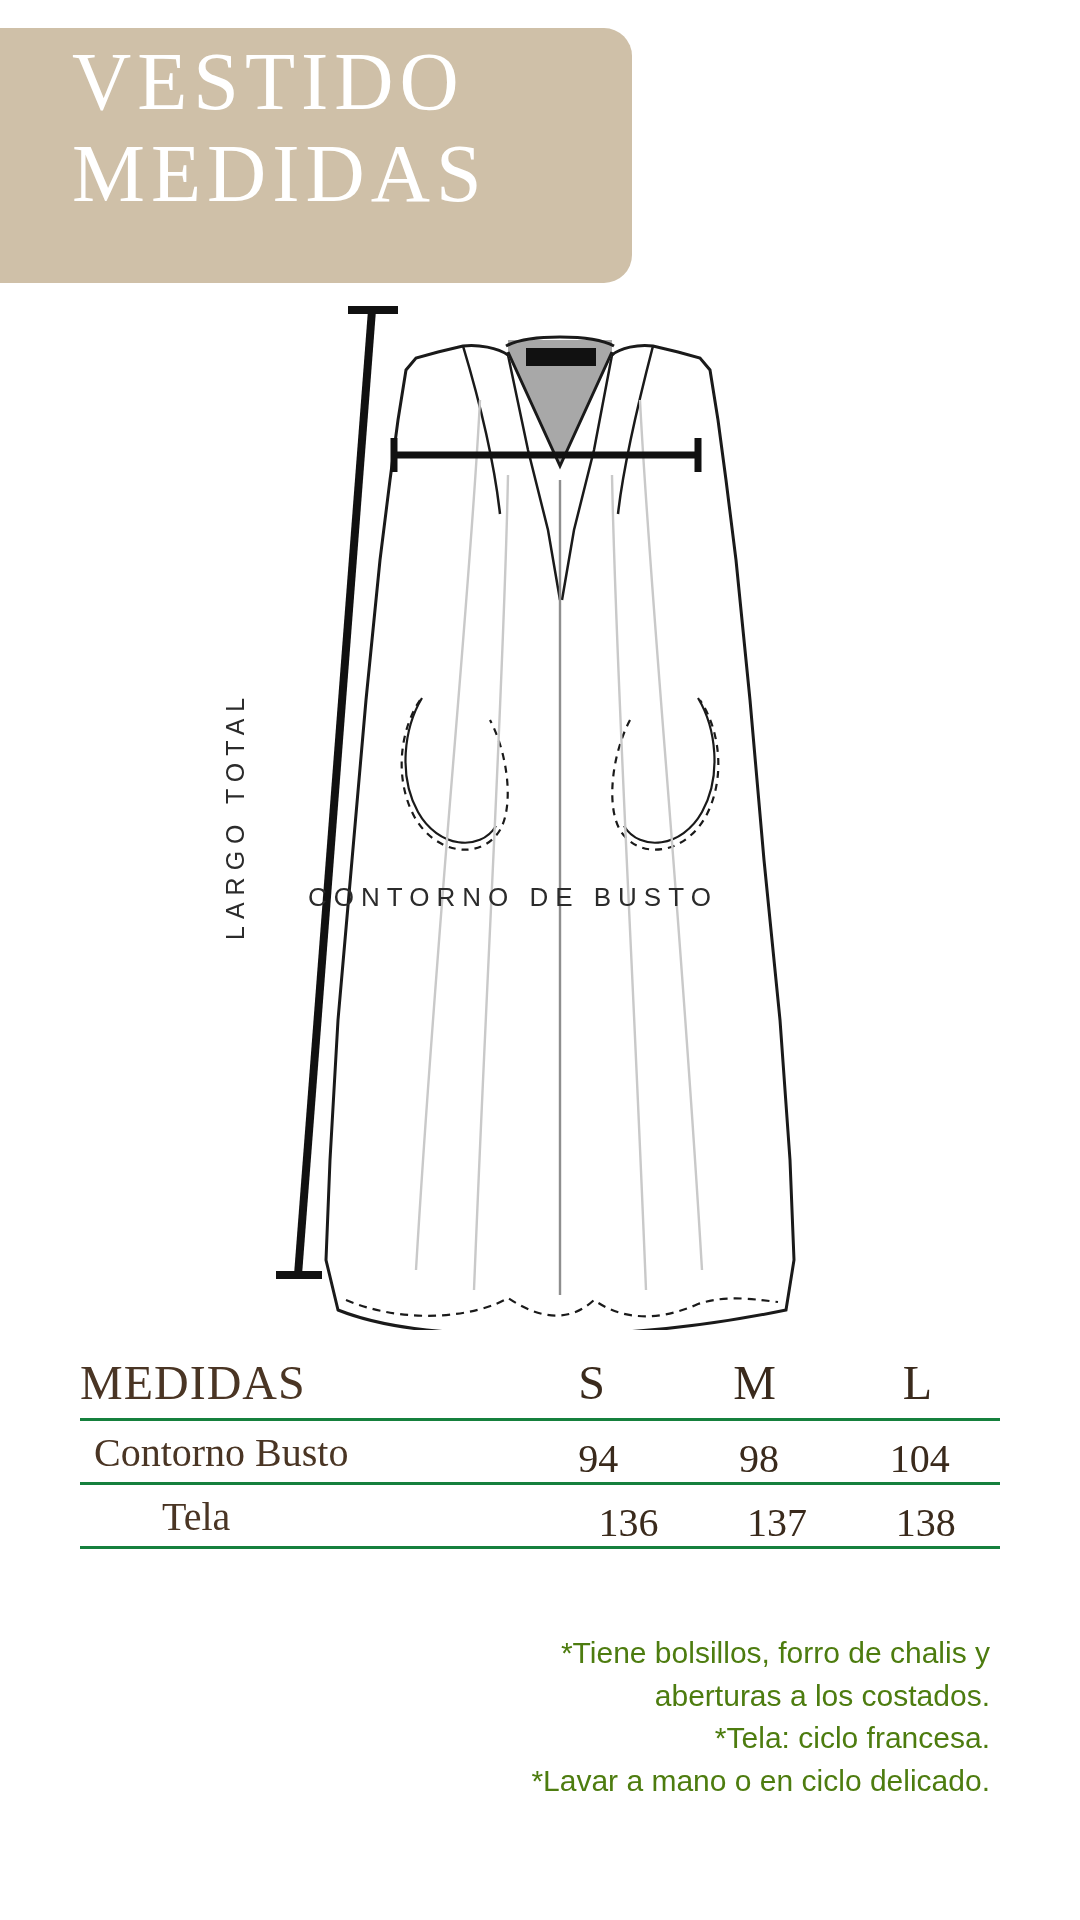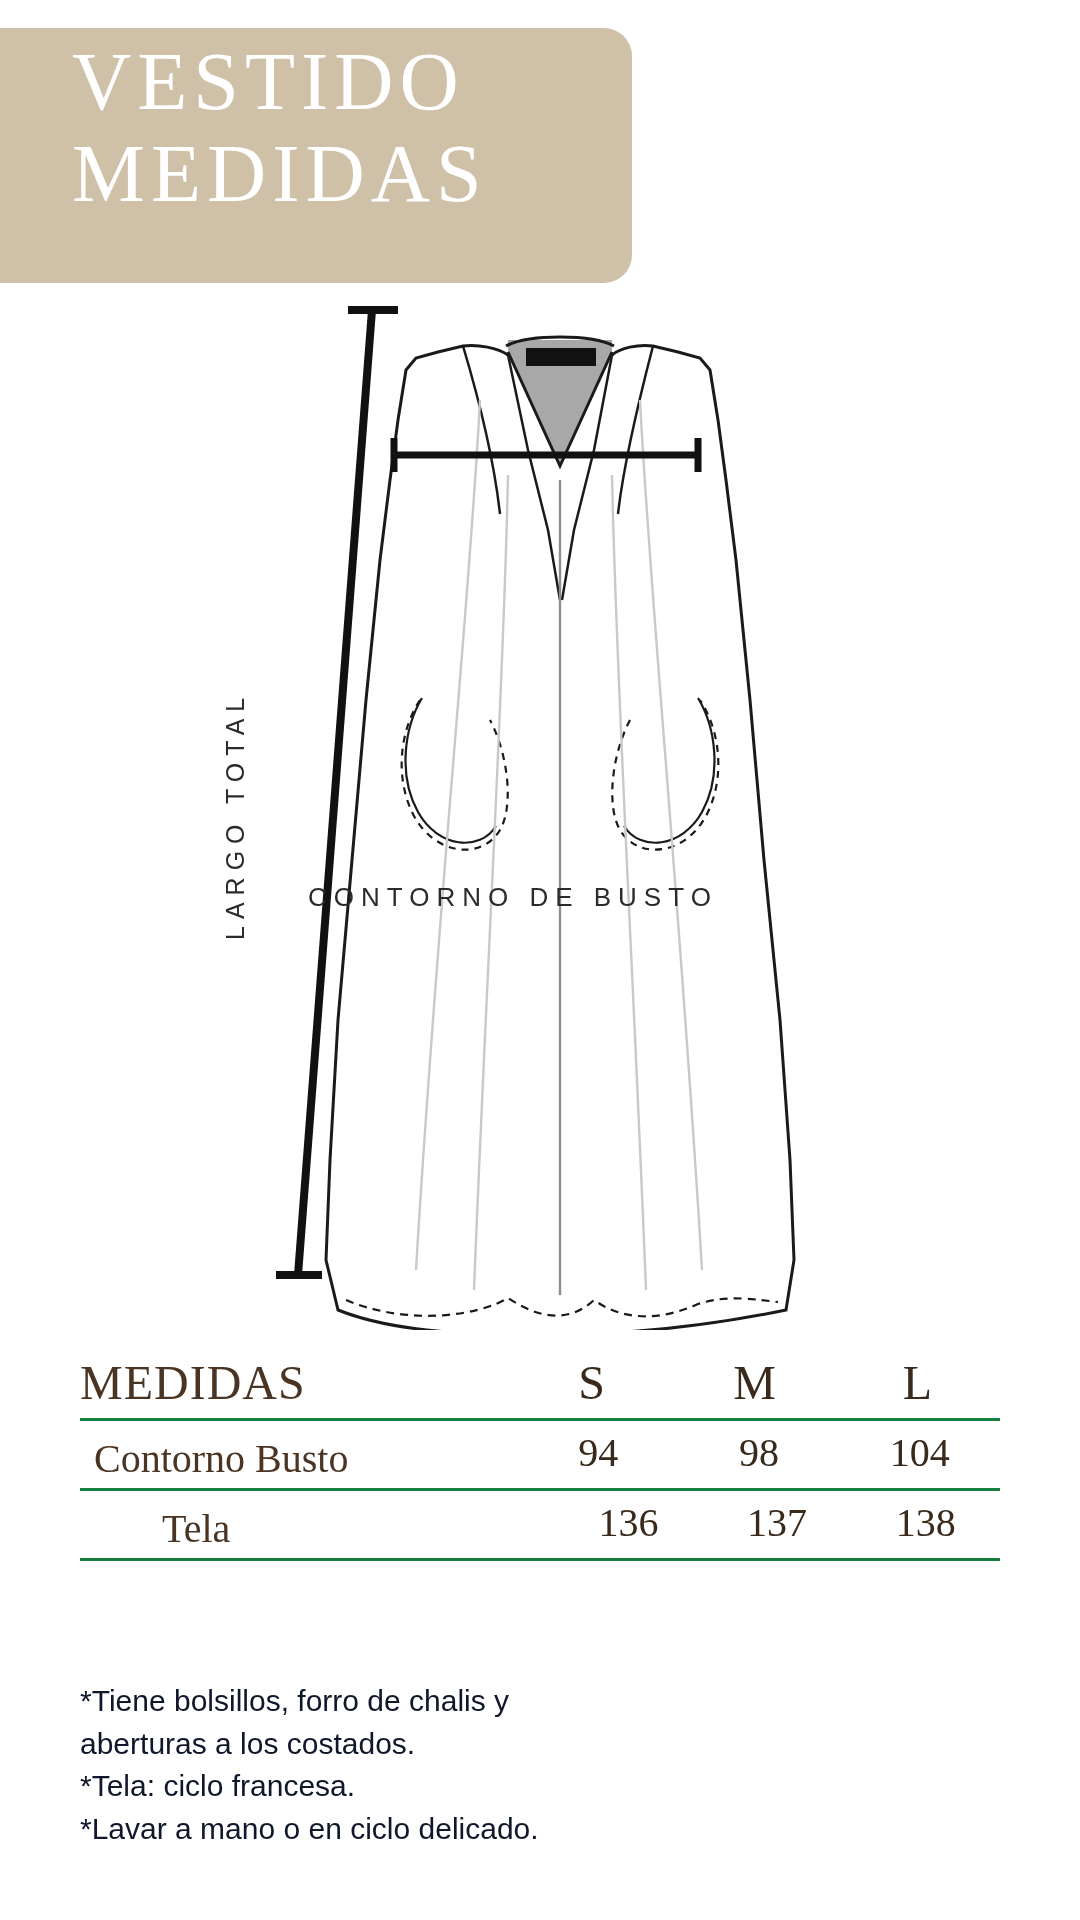"94" .trow.data .cell-val { padding-bottom: 12px -> 0 }
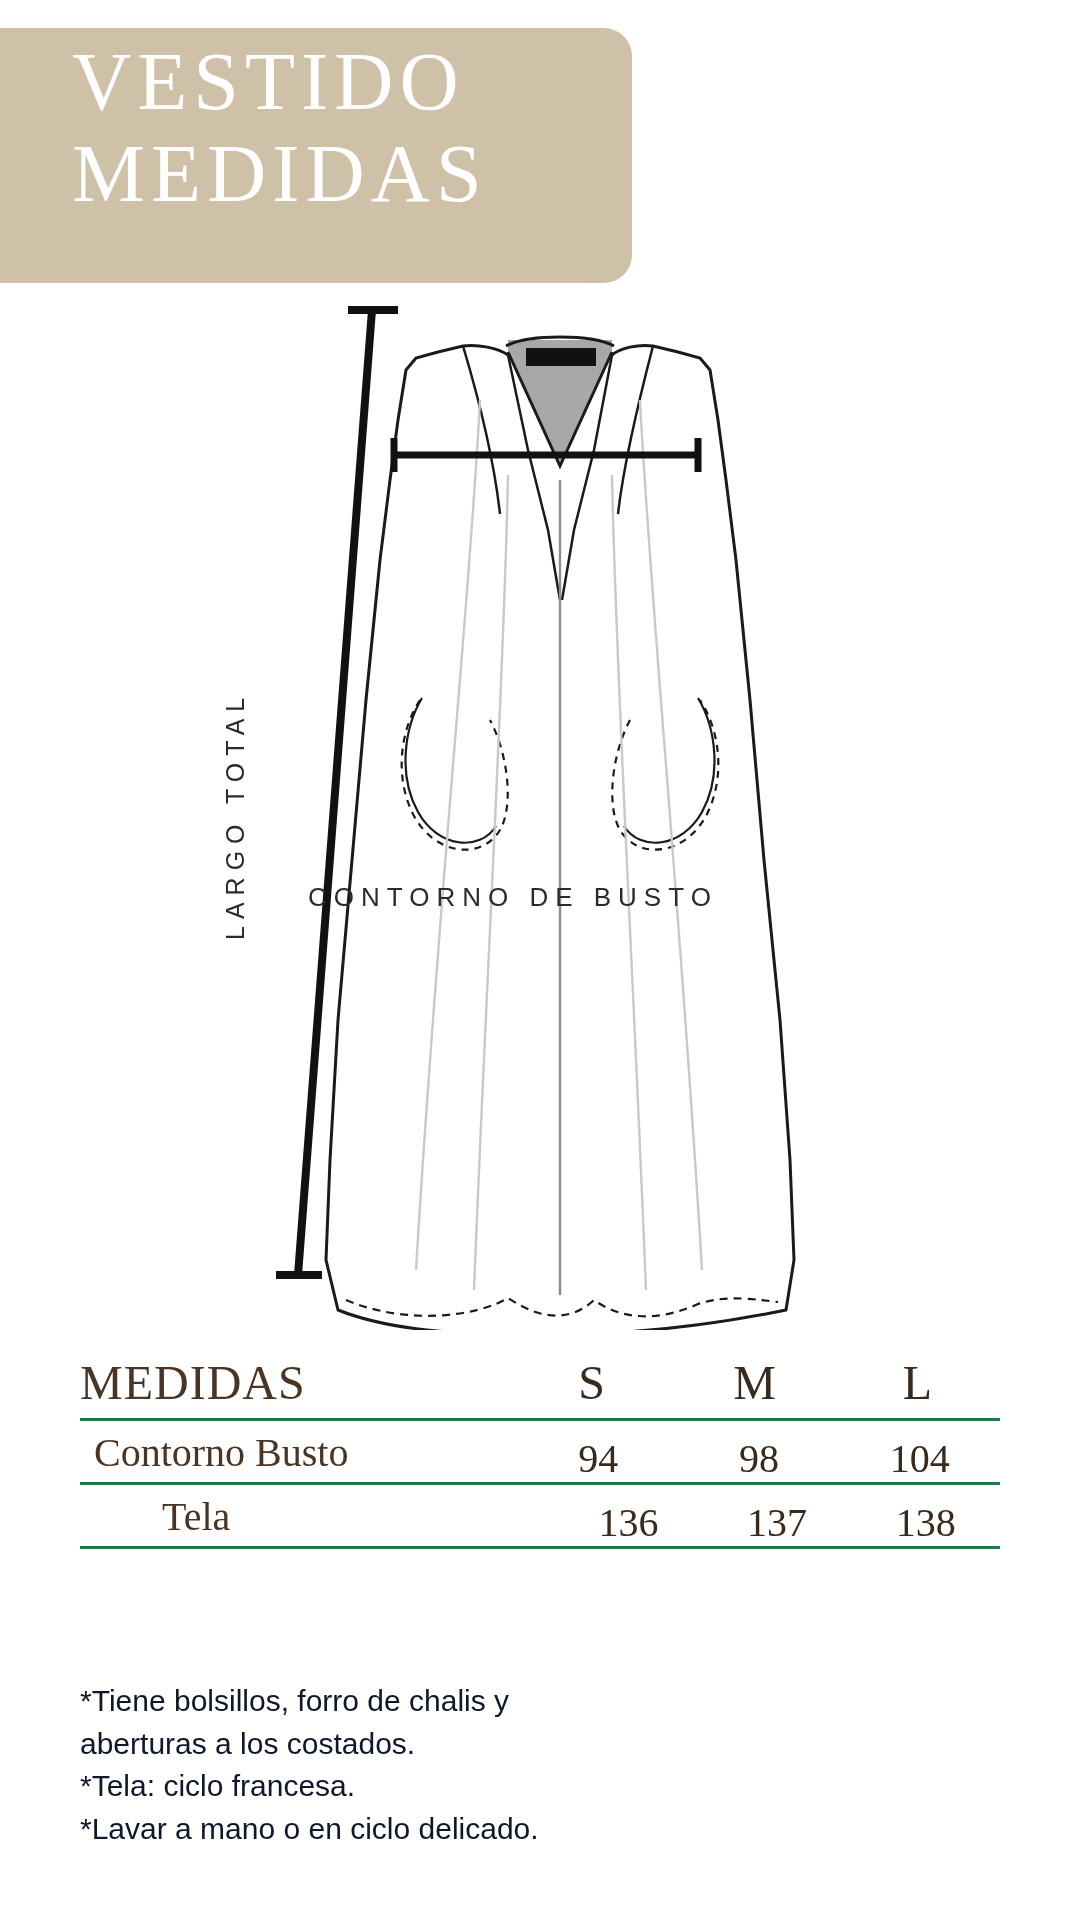"*Tiene bolsillos, forro de chalis" .notes { color: #0f172a -> #4d7c0f; margin-top: 48px -> none; text-align: left -> right }
